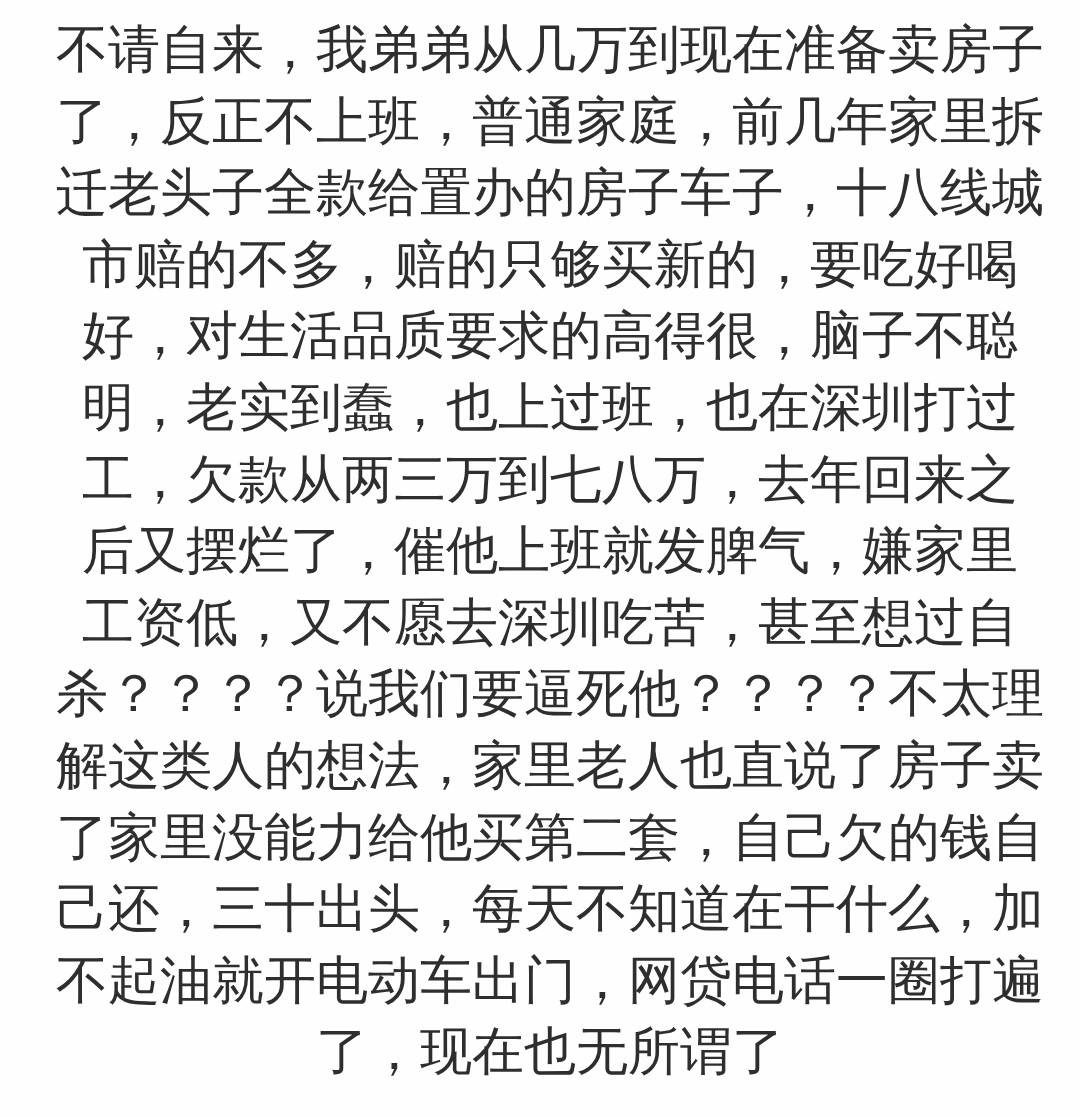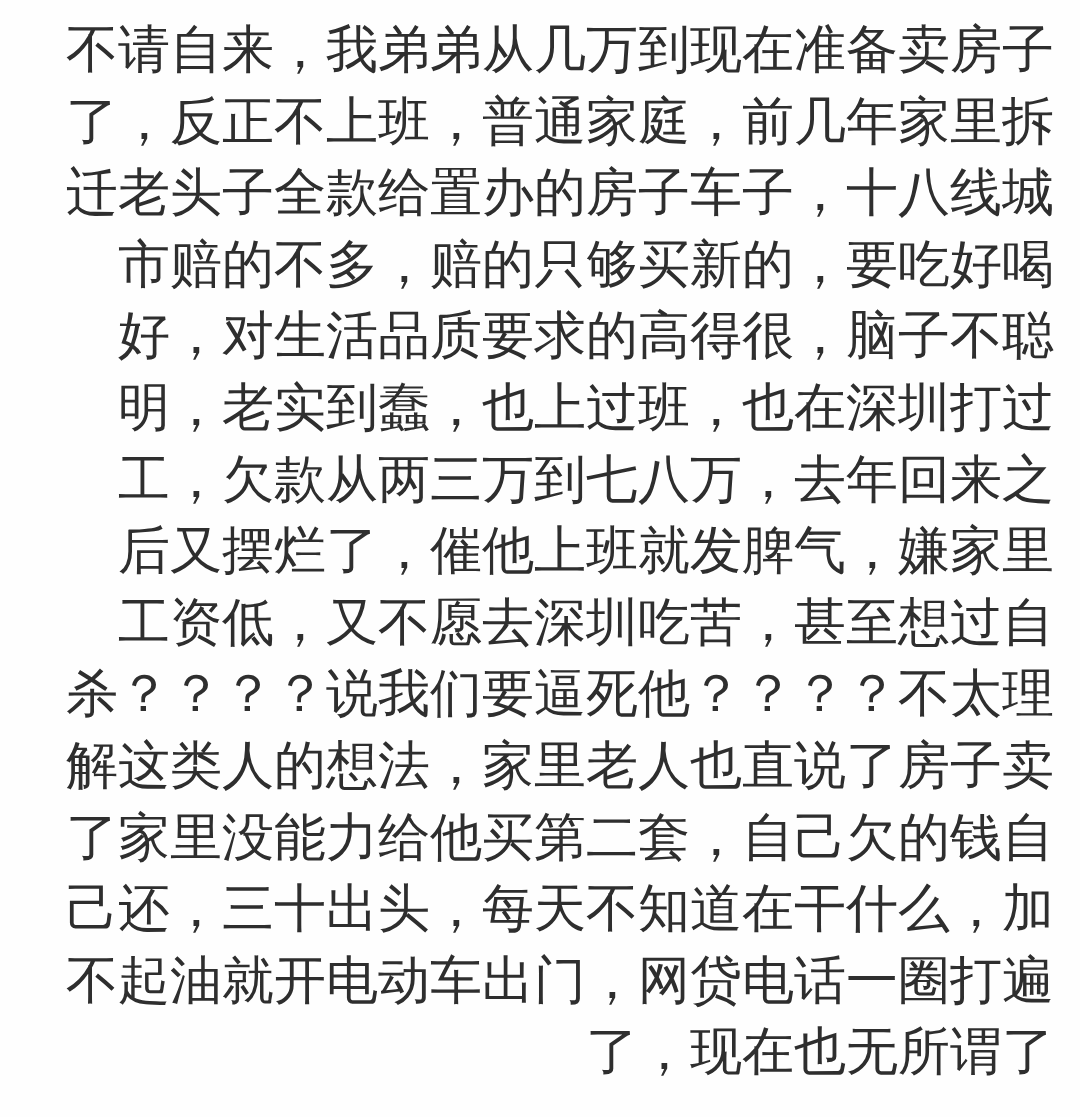"不请自来，我弟弟从几万到现在准备卖房子" .post-text { text-align: right -> center }
